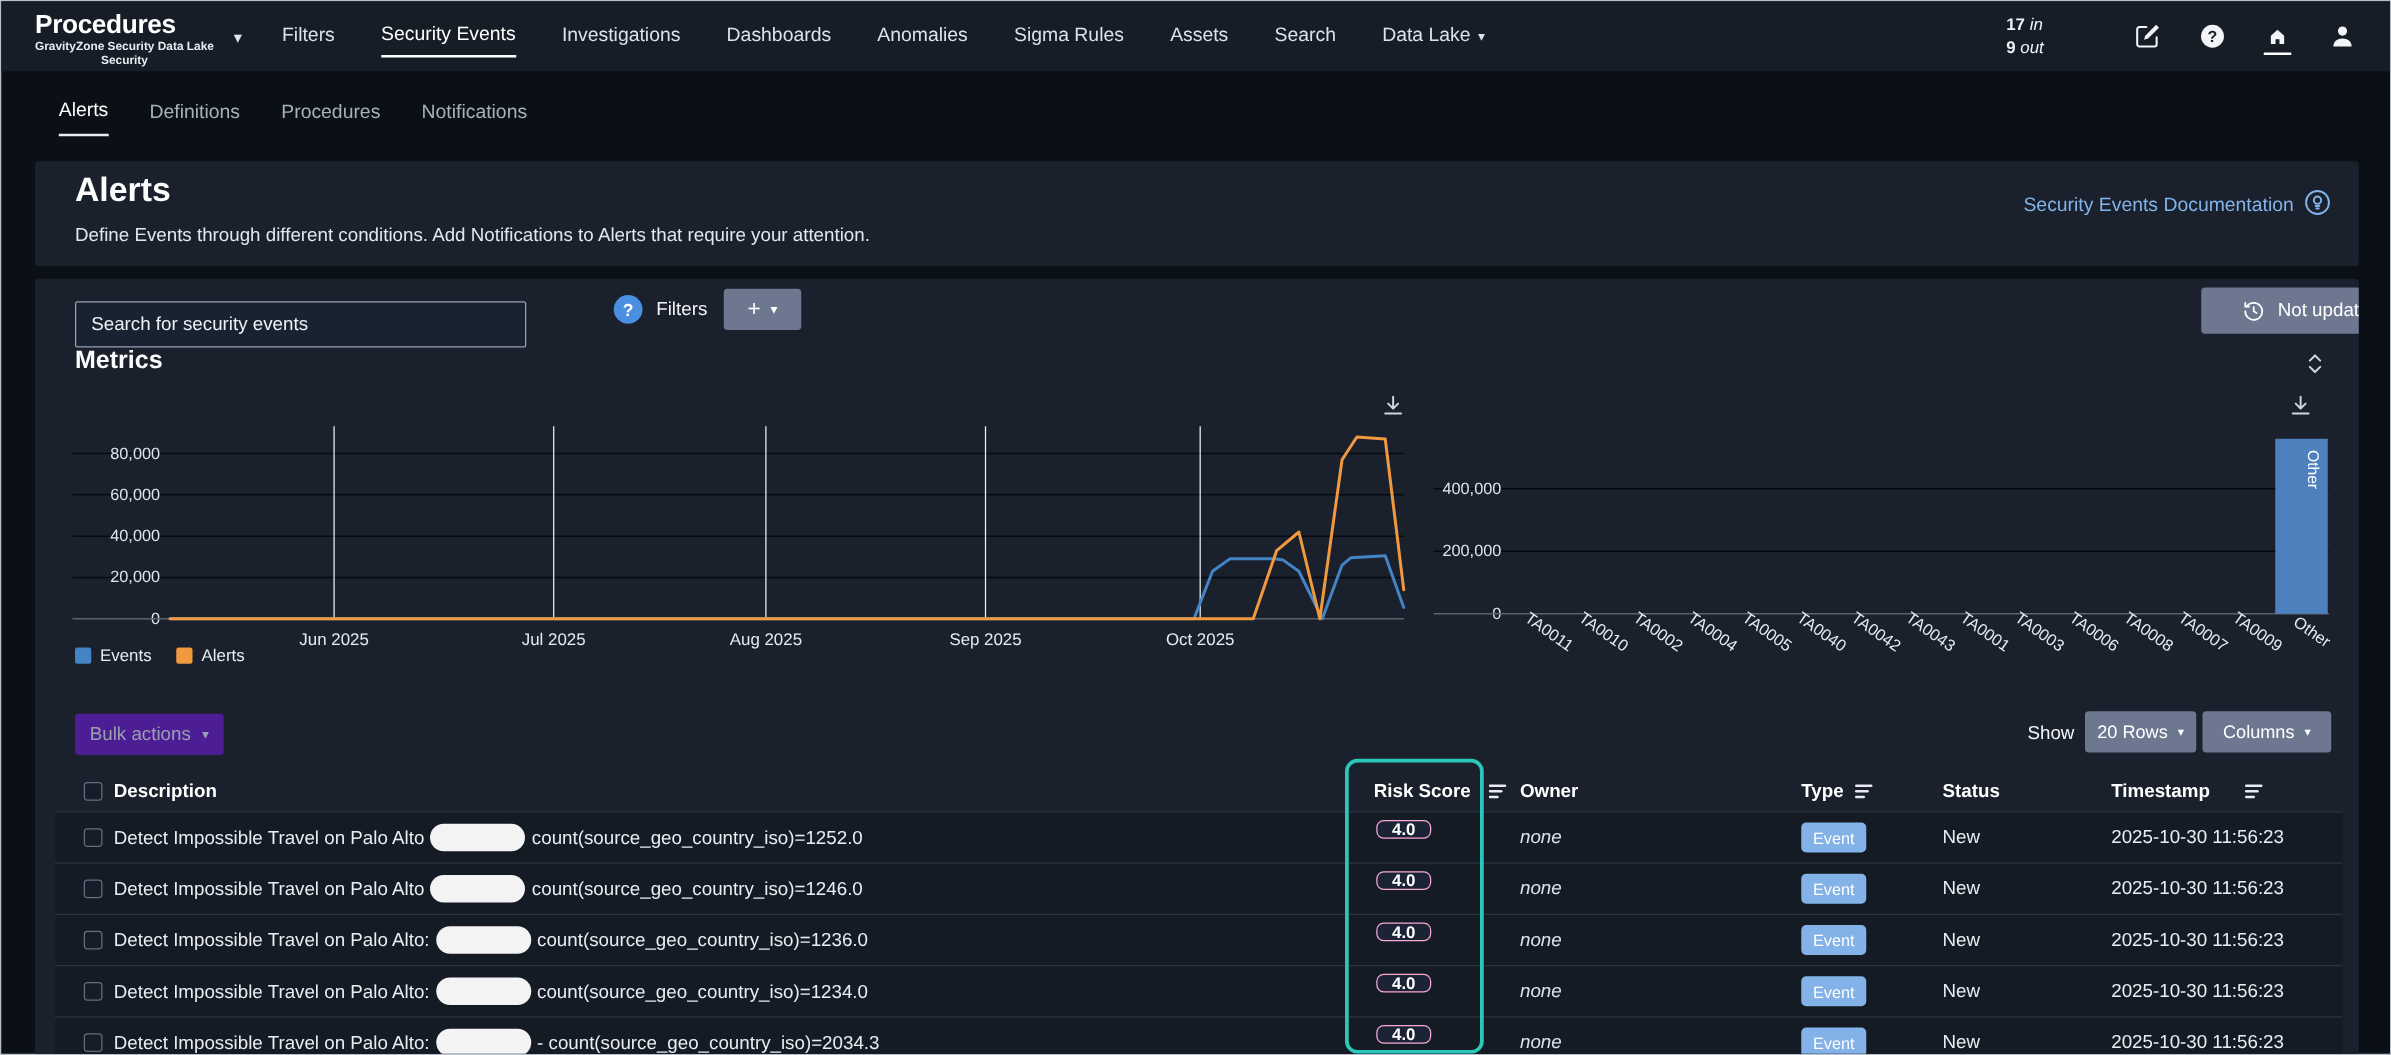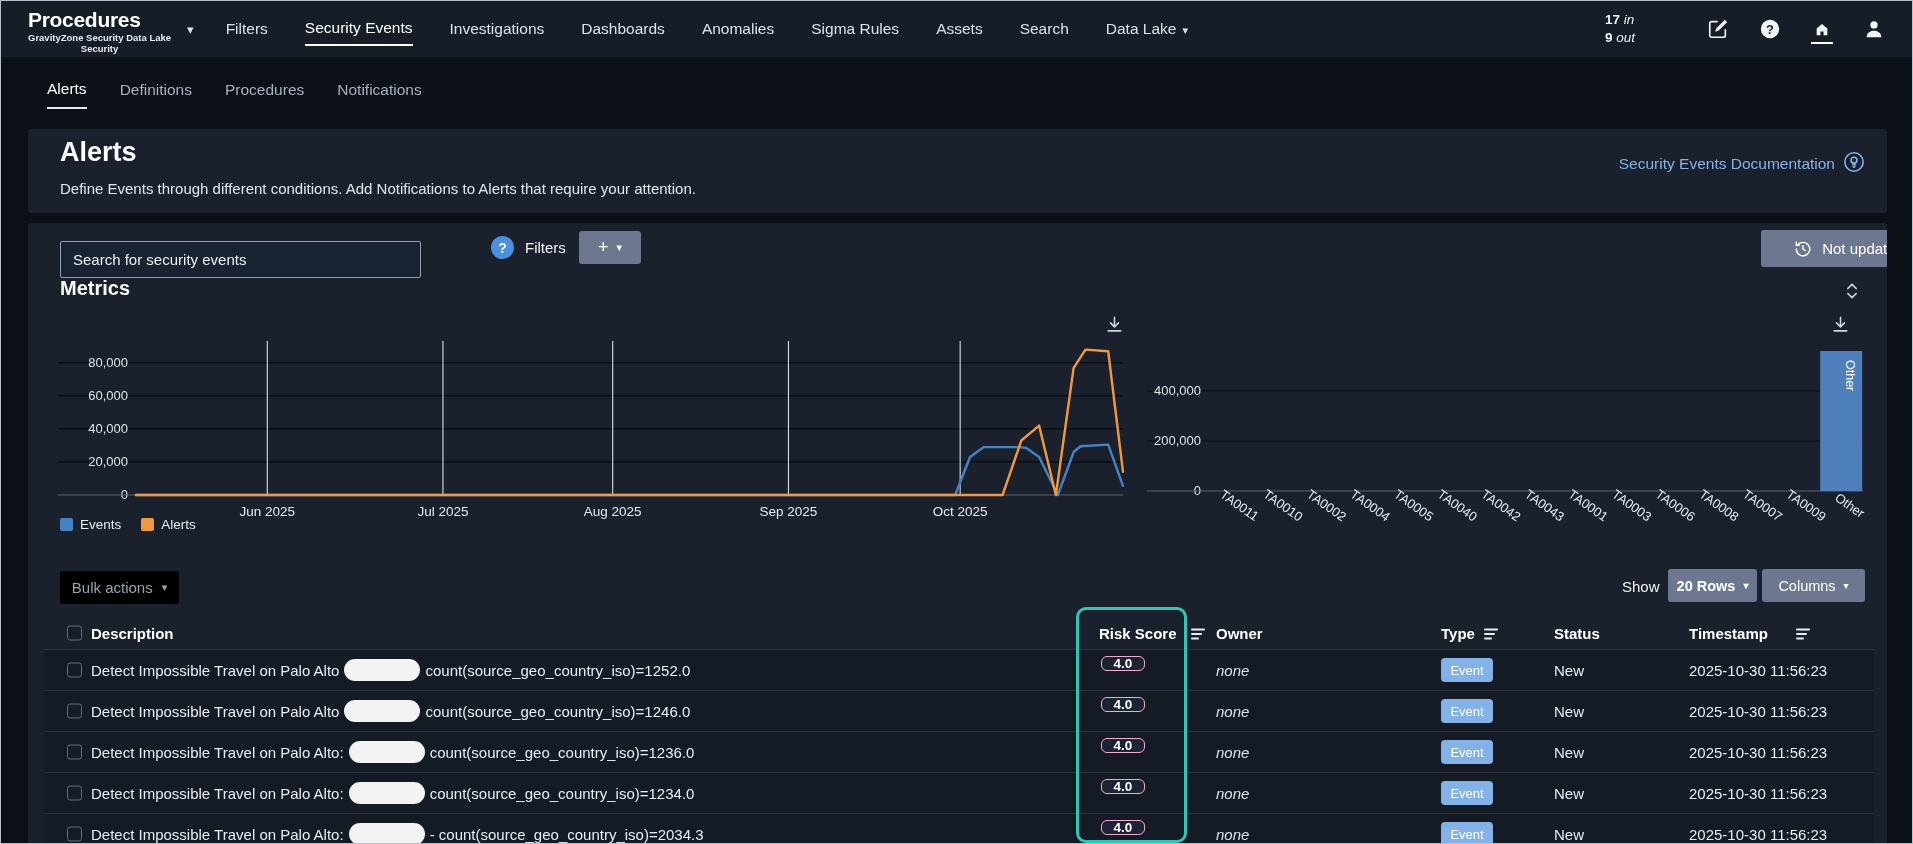"Bulk actions" .bulk-btn { background: #000000 -> #4c1d95 }
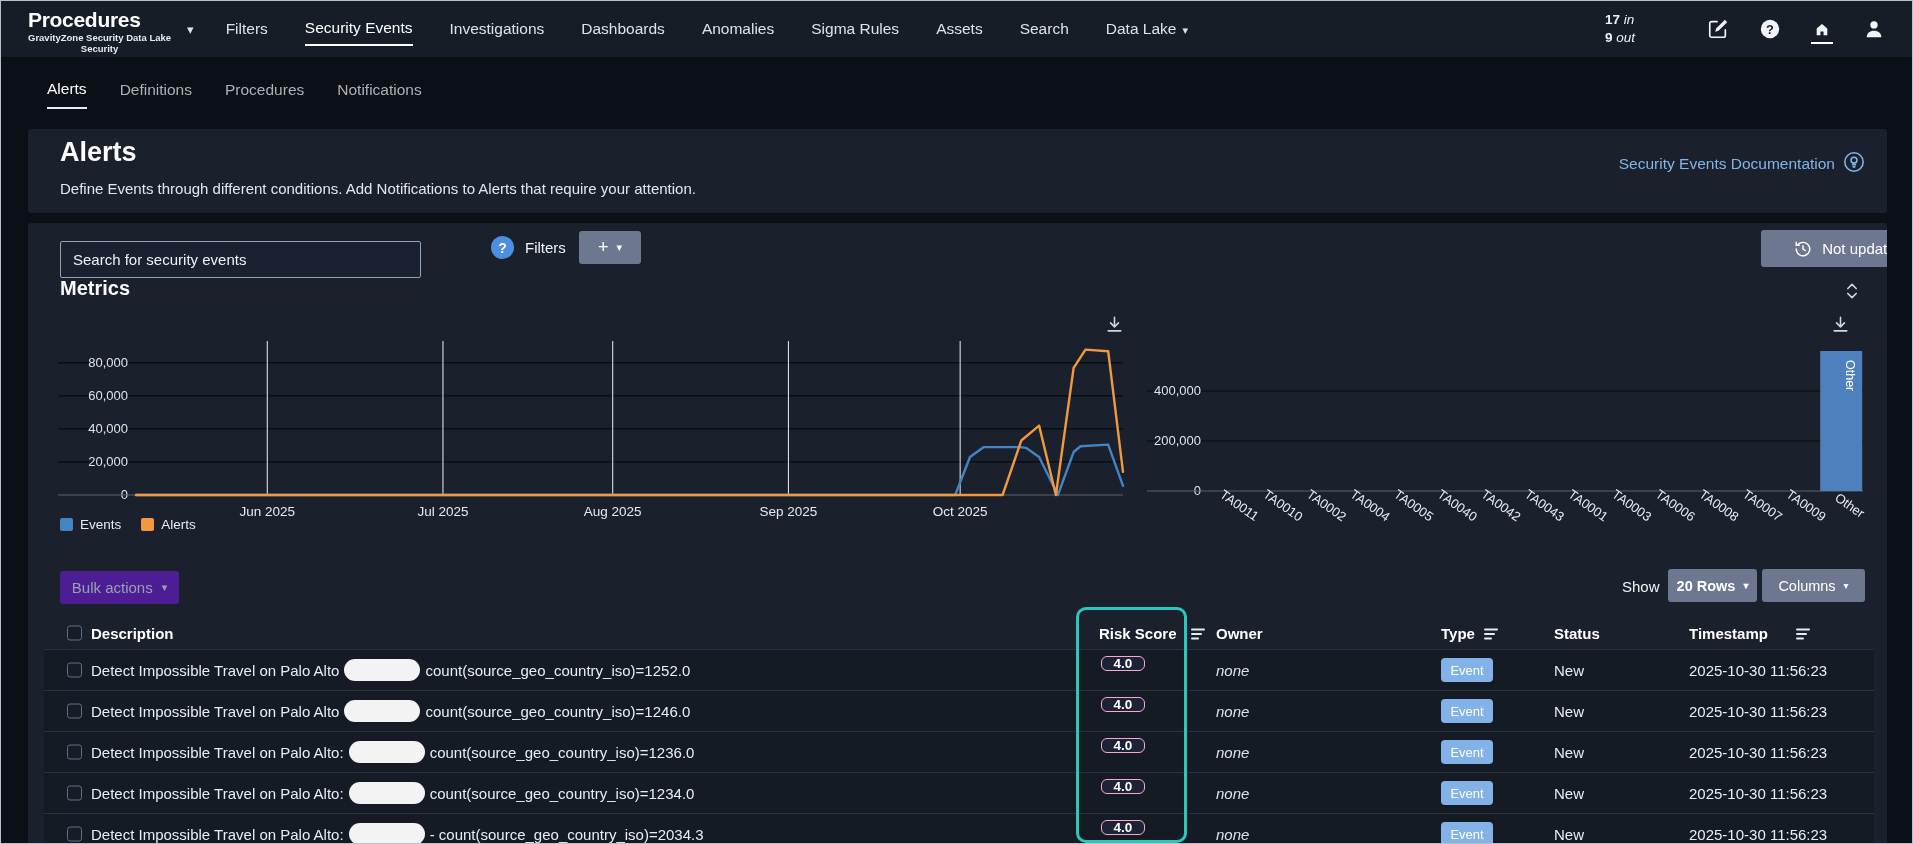"20 Rows" .rows-btn { font-weight: bold -> none }
